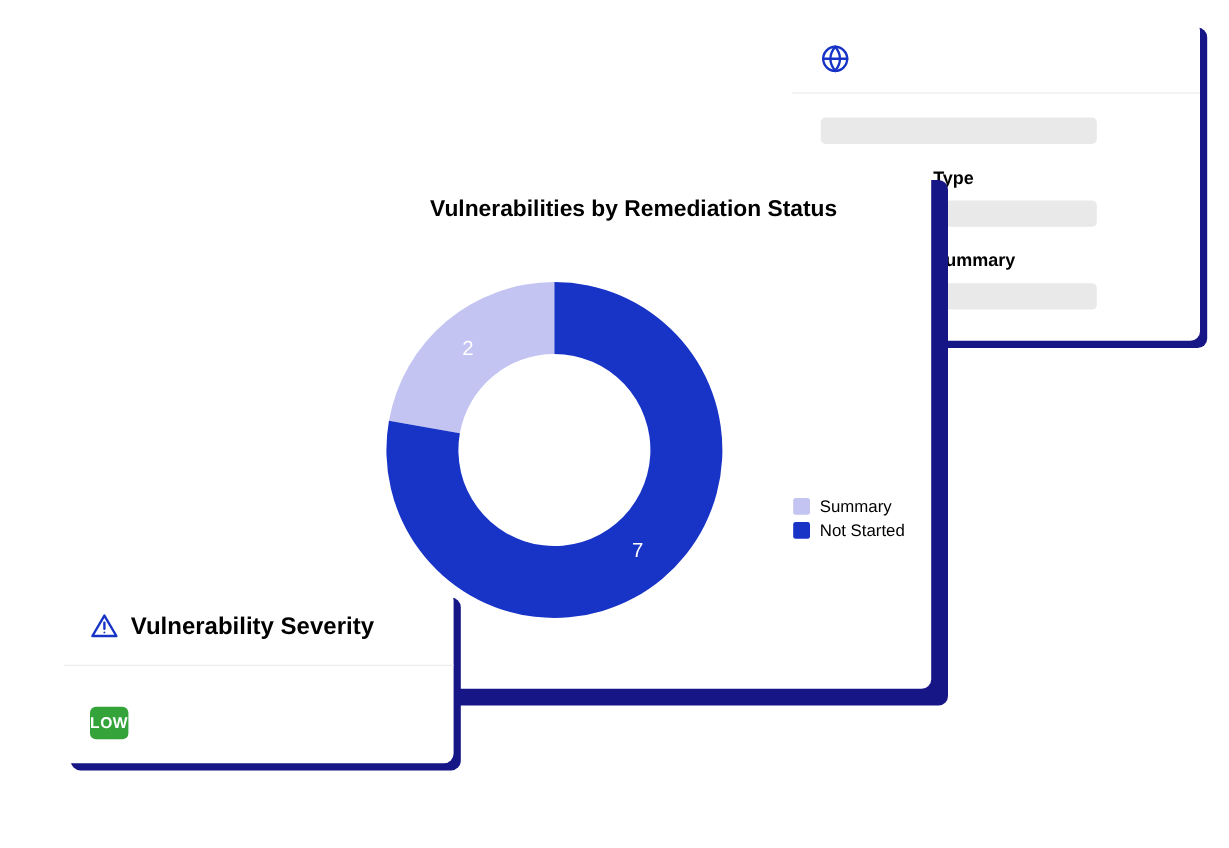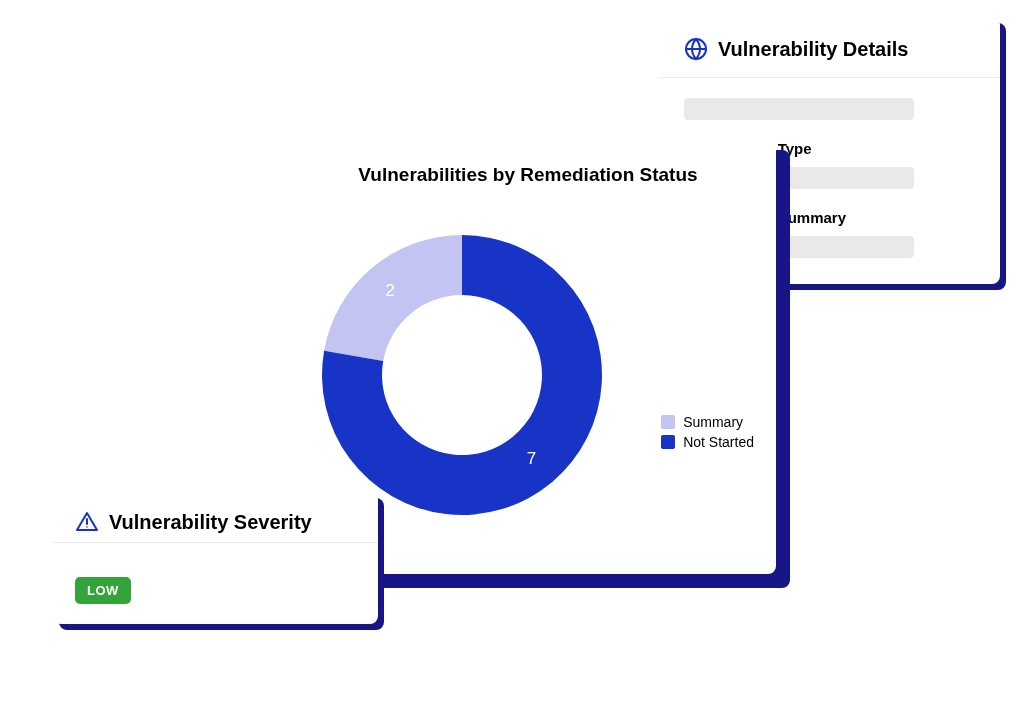"Vulnerability Details" span { html: <span>Vulnerability Details</span> -> none }
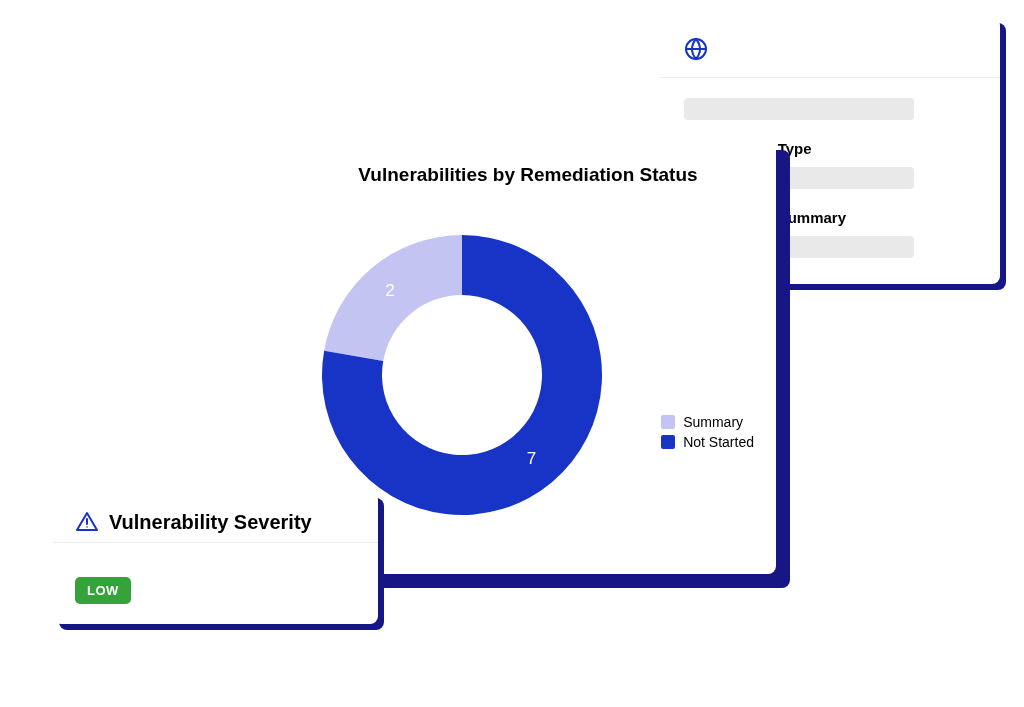"Vulnerability Severity" #severity-card .hdr { padding: 8px 22px 8px 22px -> 8px 22px 20px 22px }
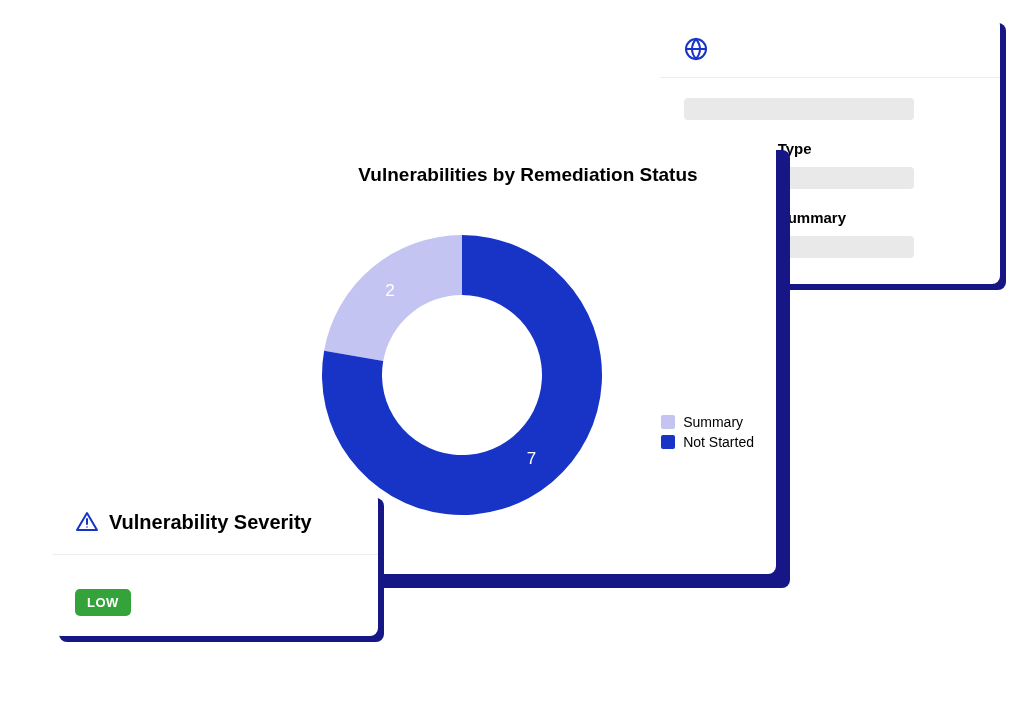"LOW" .badge { padding: 6px 12px -> 6px 0 }
